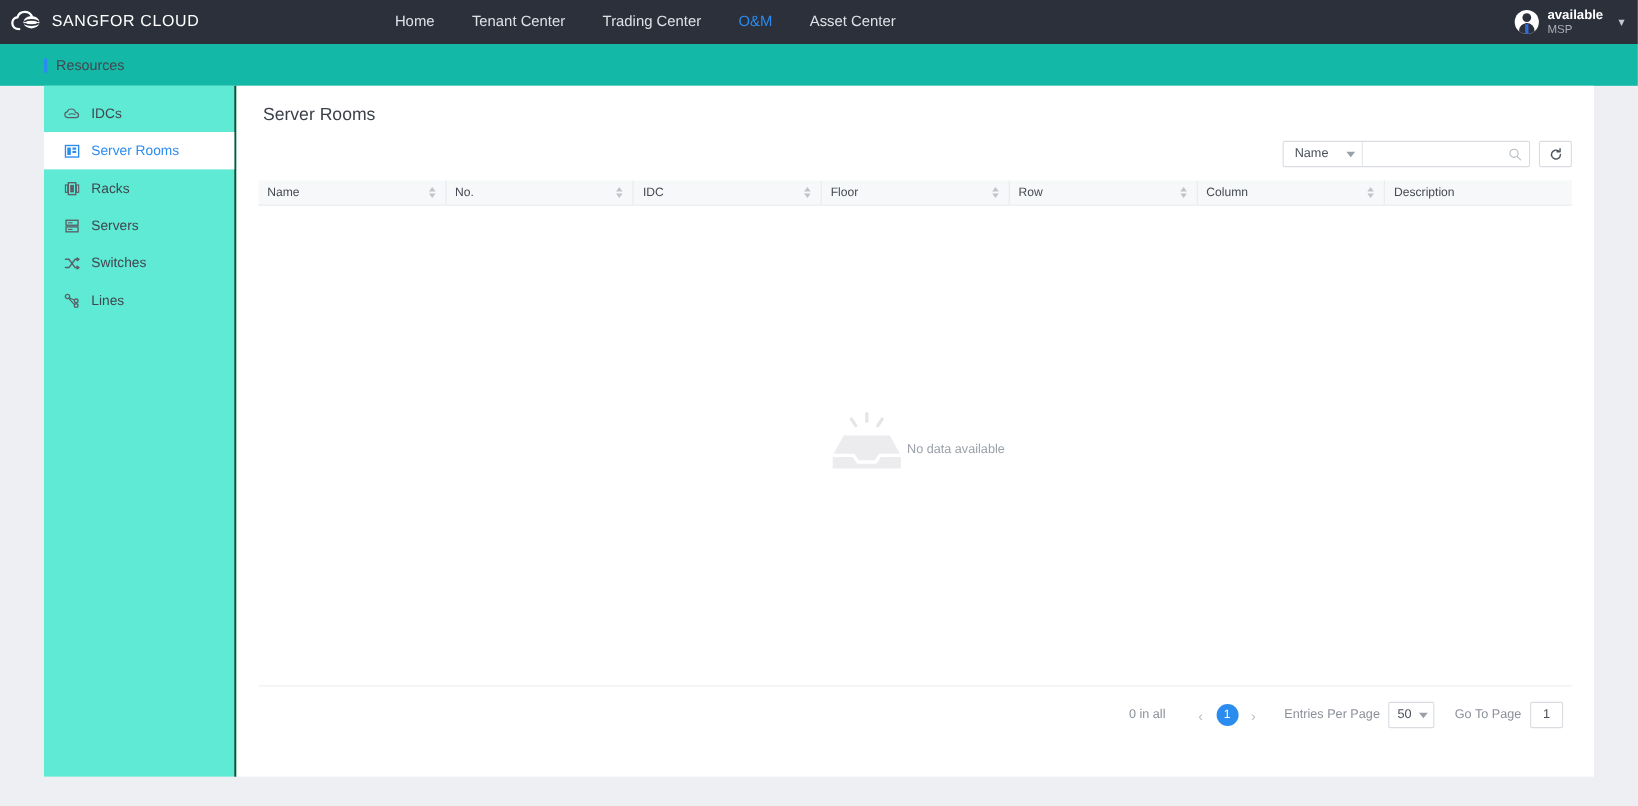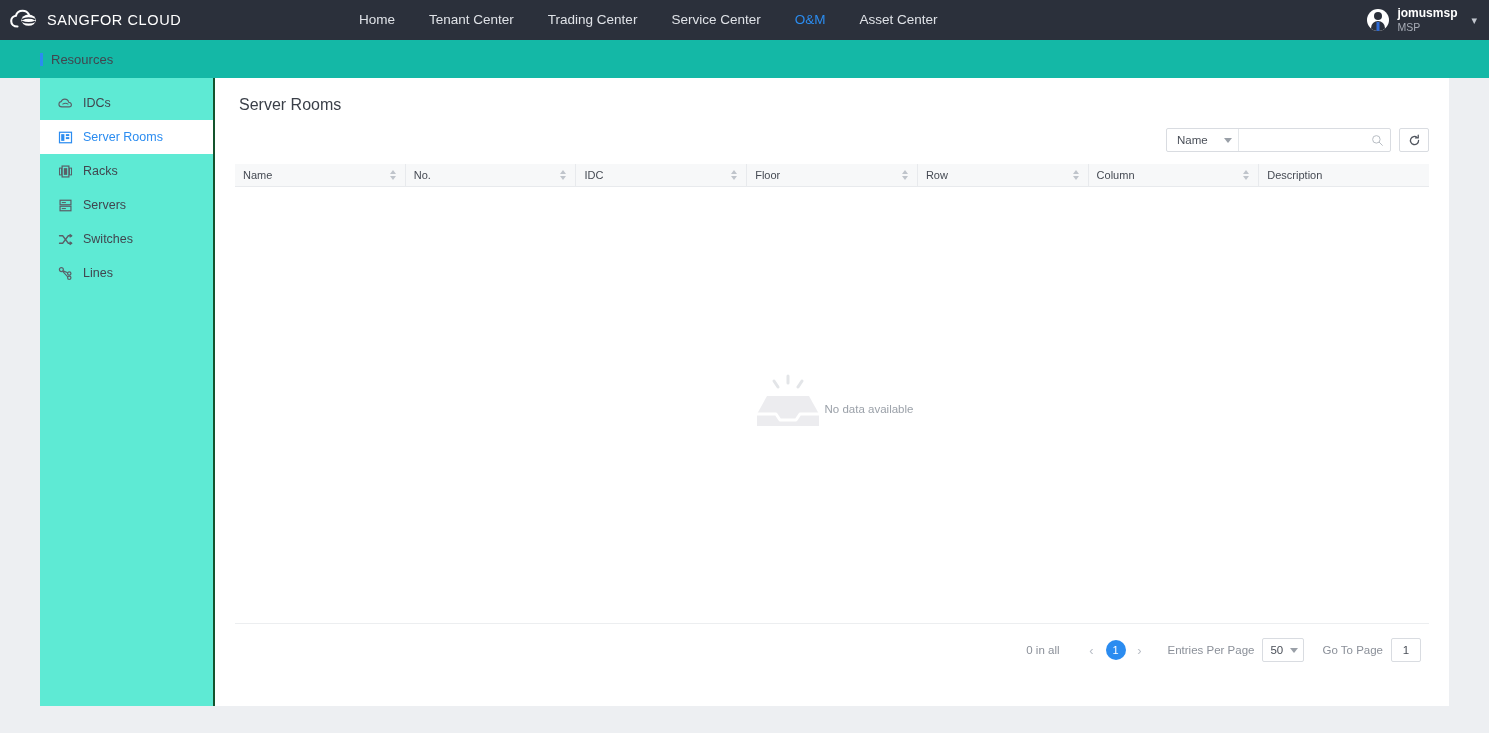"Service Center" div.nav-item { html: <div>Service Center</div> -> none }
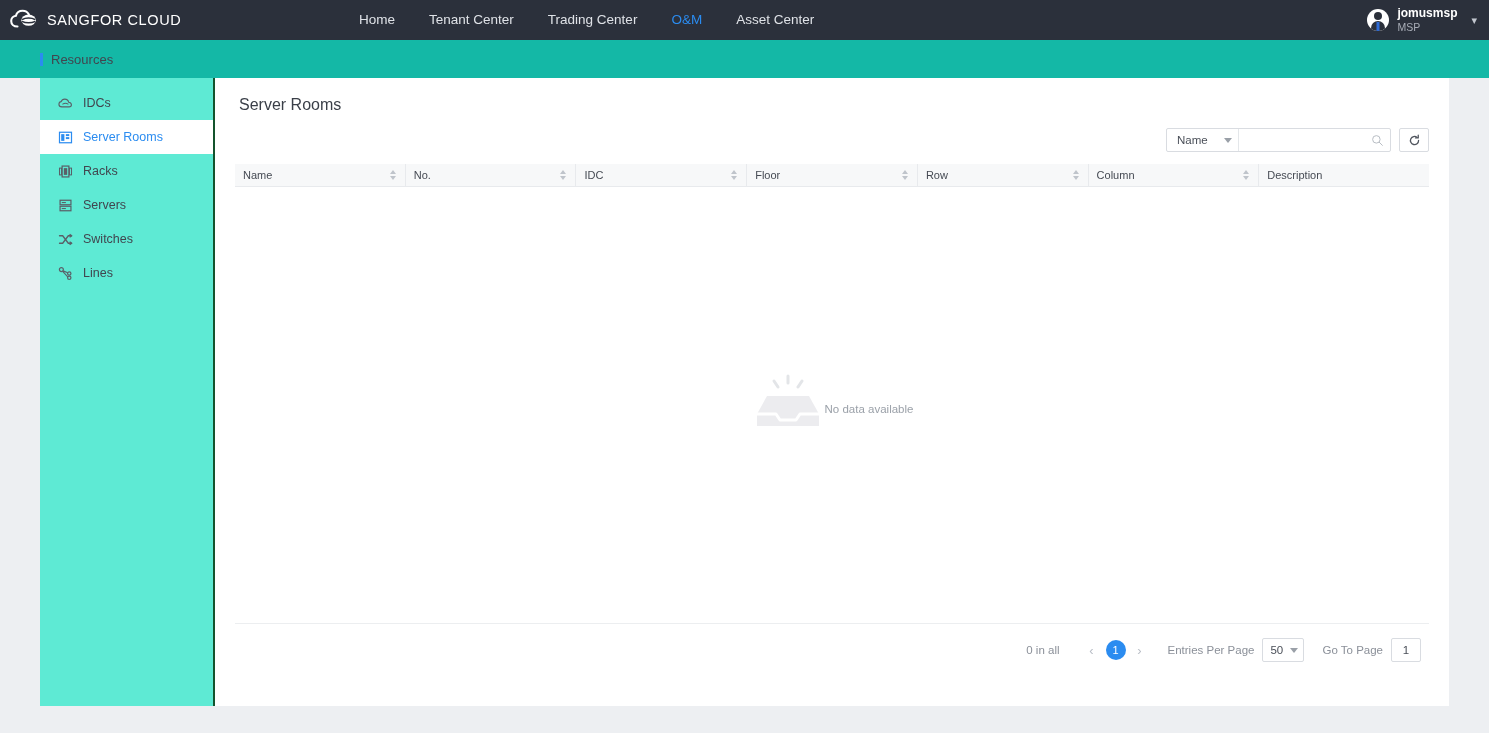"jomusmsp" span.user-name { text: jomusmsp -> available }
